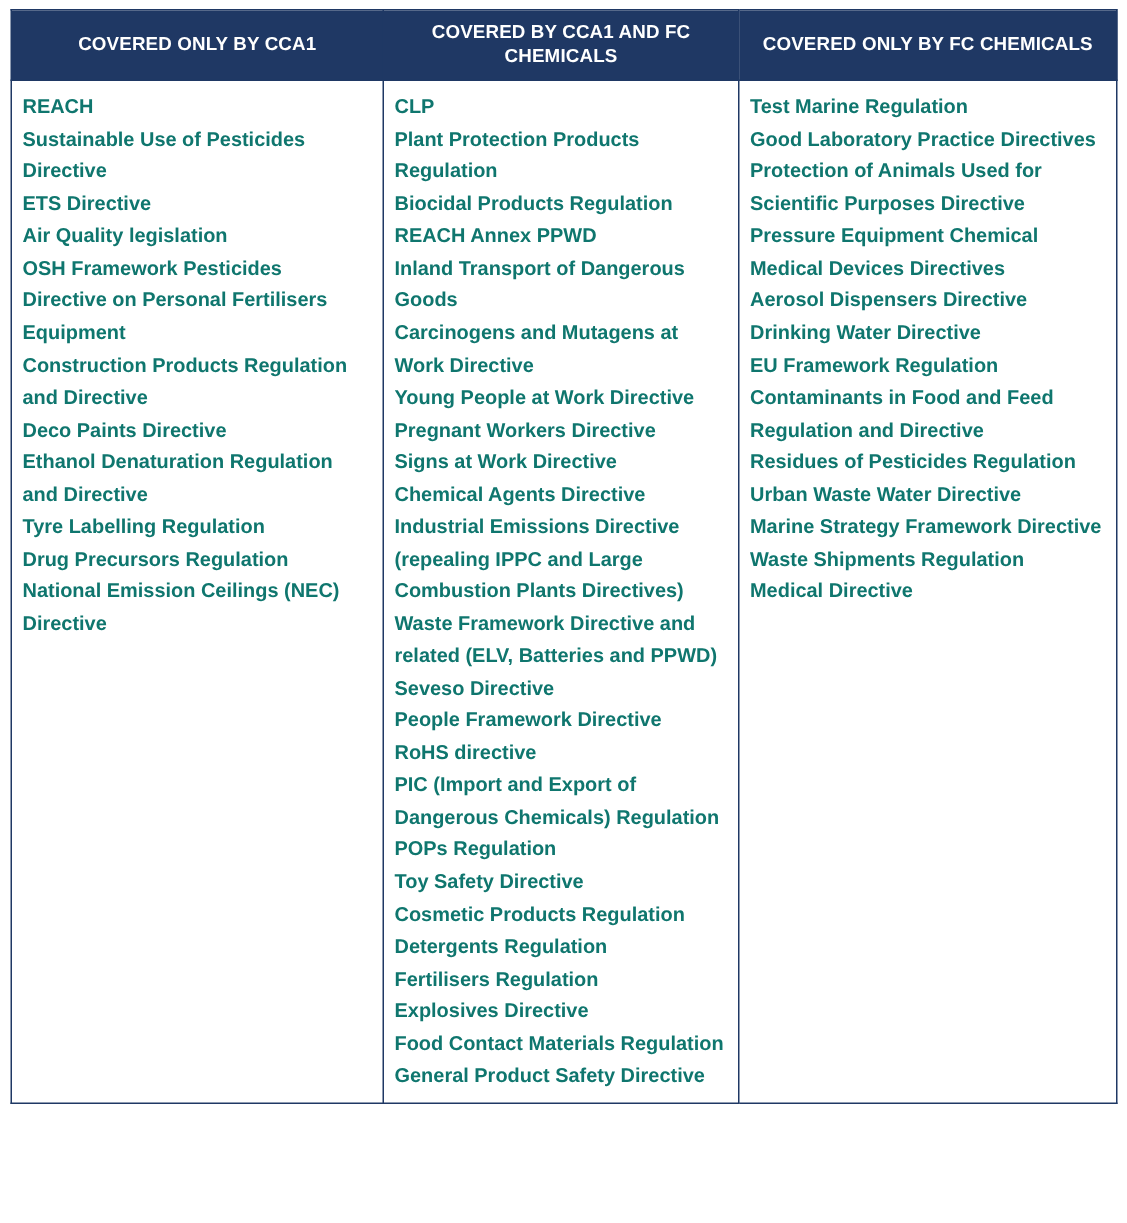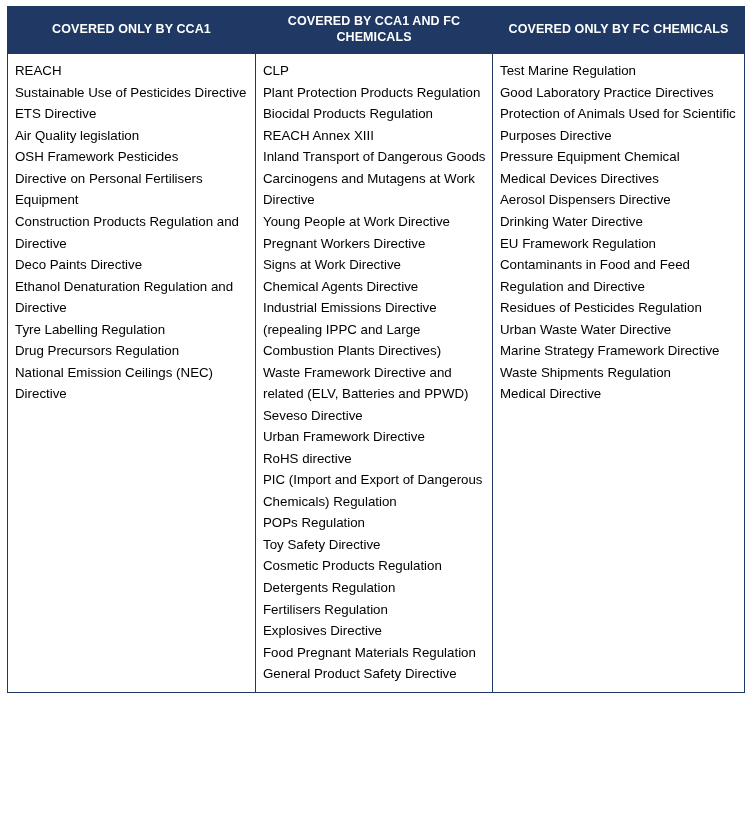"REACH" ul.item-list li { color: #000000 -> #0f766e; font-weight: none -> bold }
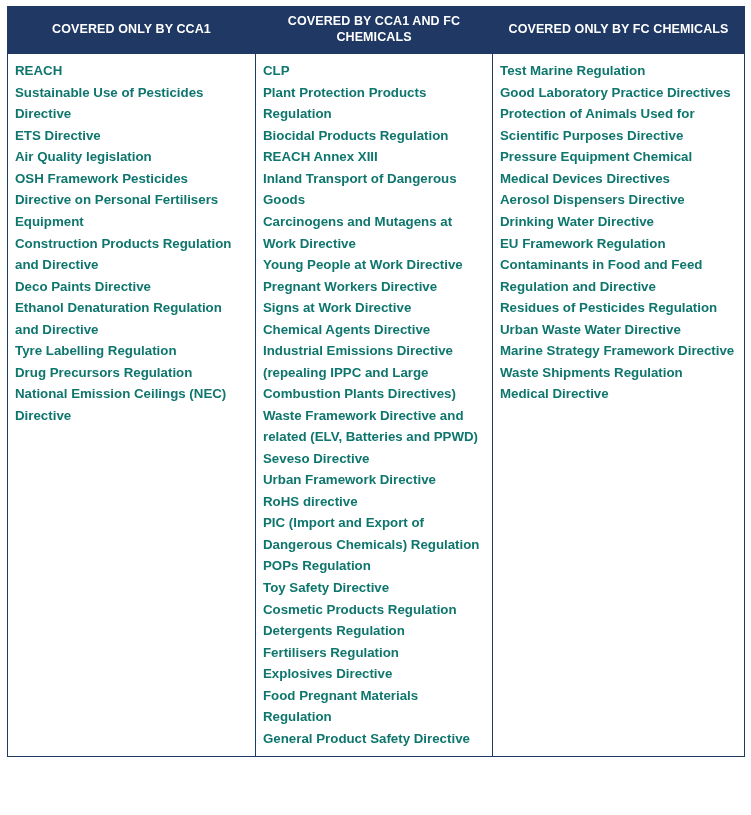"REACH Annex XIII" li { text: XIII -> PPWD }
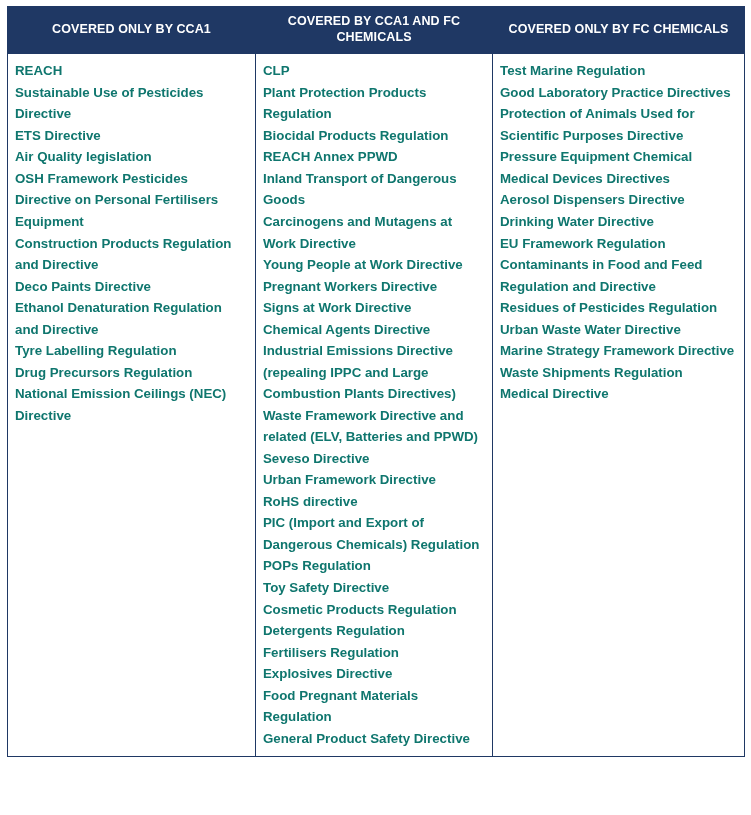"Urban Framework Directive" li { text: Urban -> People }
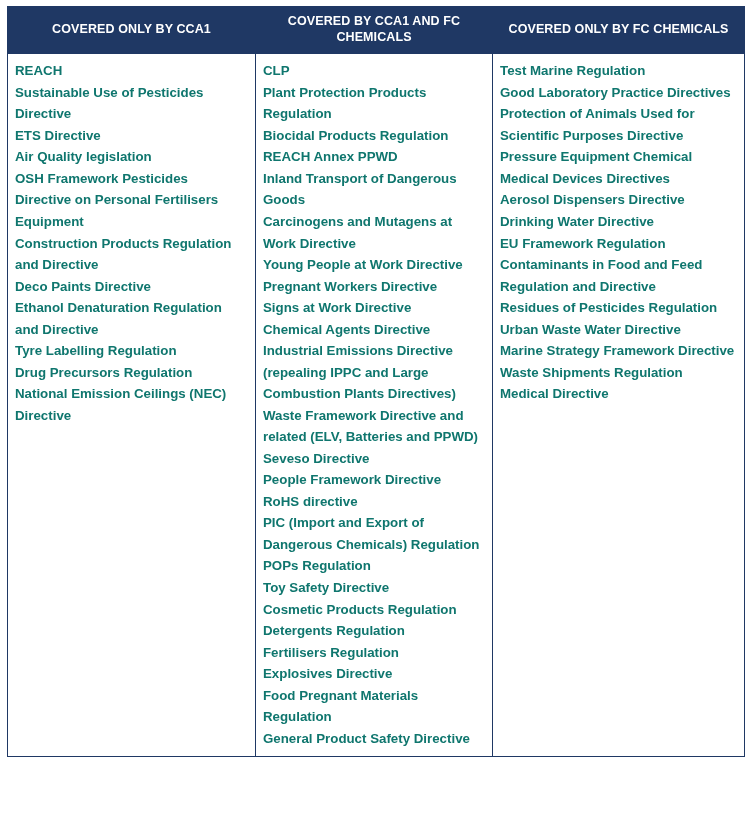"Food Pregnant Materials Regulation" li { text: Pregnant -> Contact }
